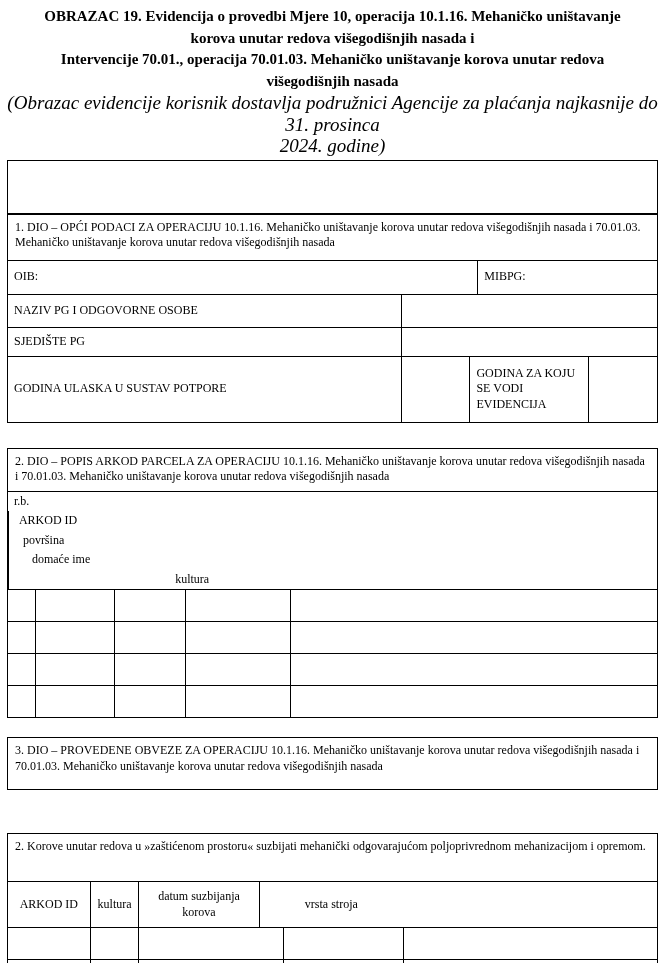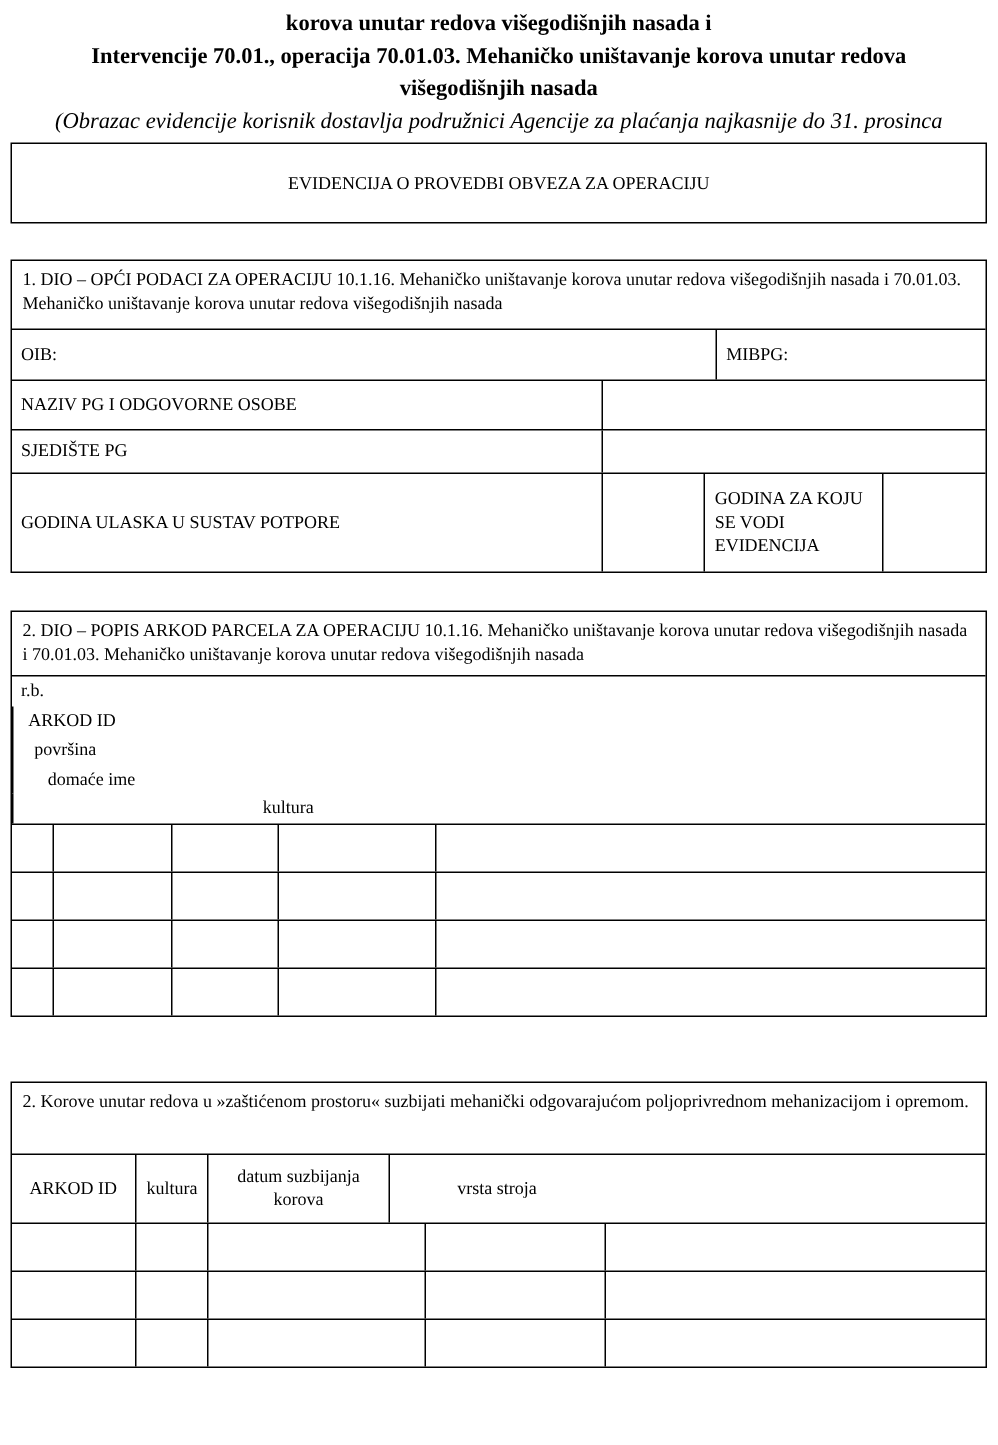"OBRAZAC 19. Evidencija o provedbi" p.title-line { html: none -> <p>OBRAZAC 19. Evidencija o provedbi Mjere 10, operacija 10.1.16. Mehaničko uništavanje</p> }
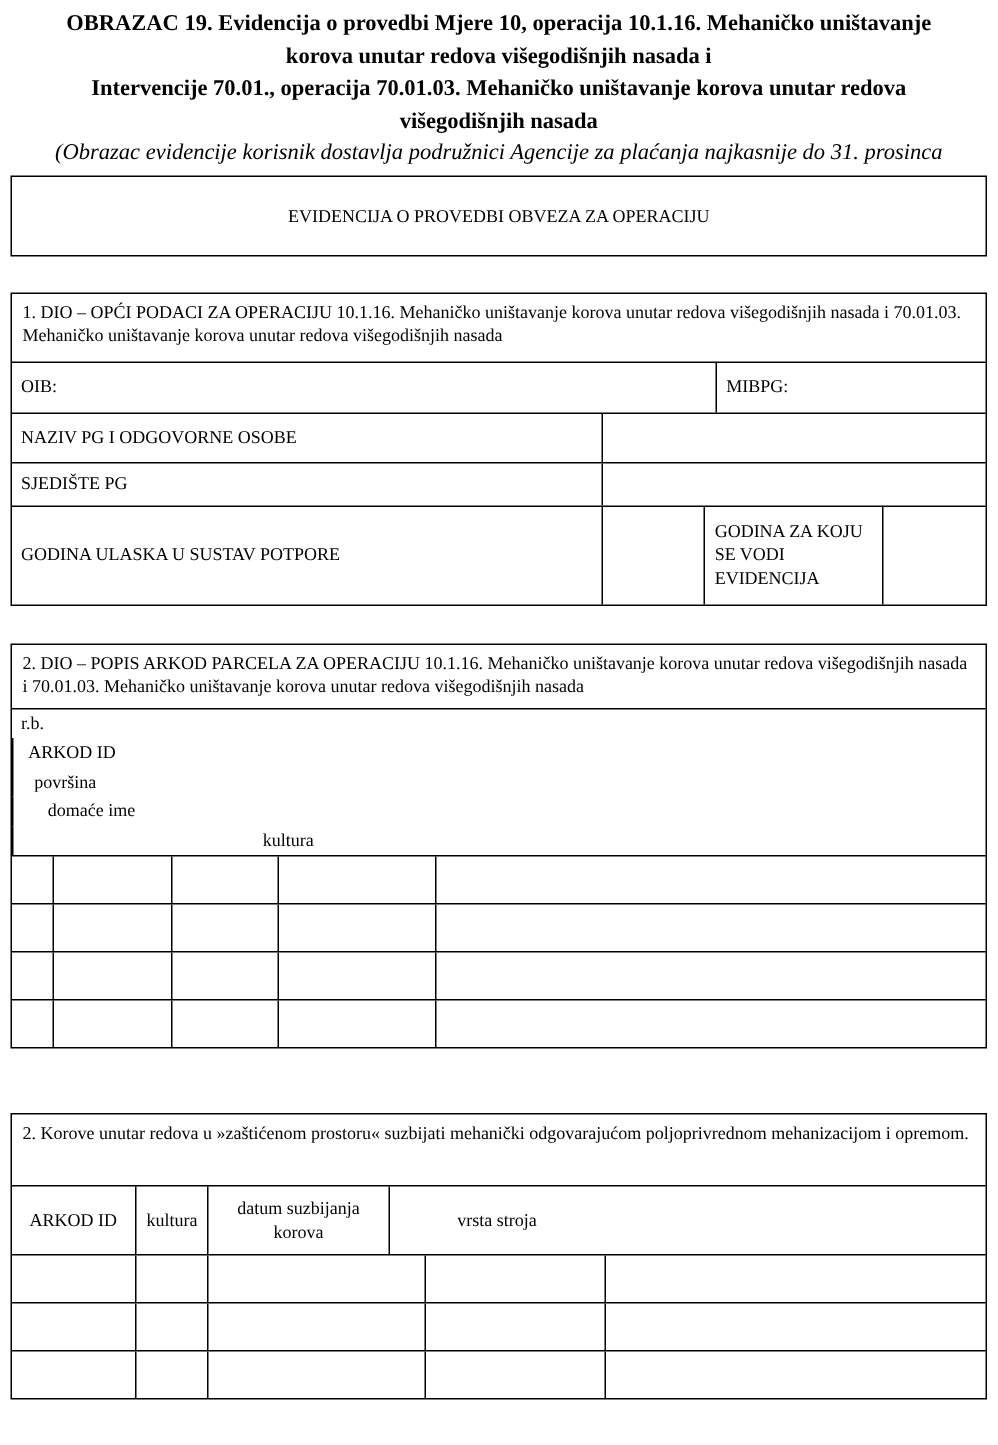"(Obrazac evidencije korisnik dostavlja" .note-line { font-size: 15px -> 19px }
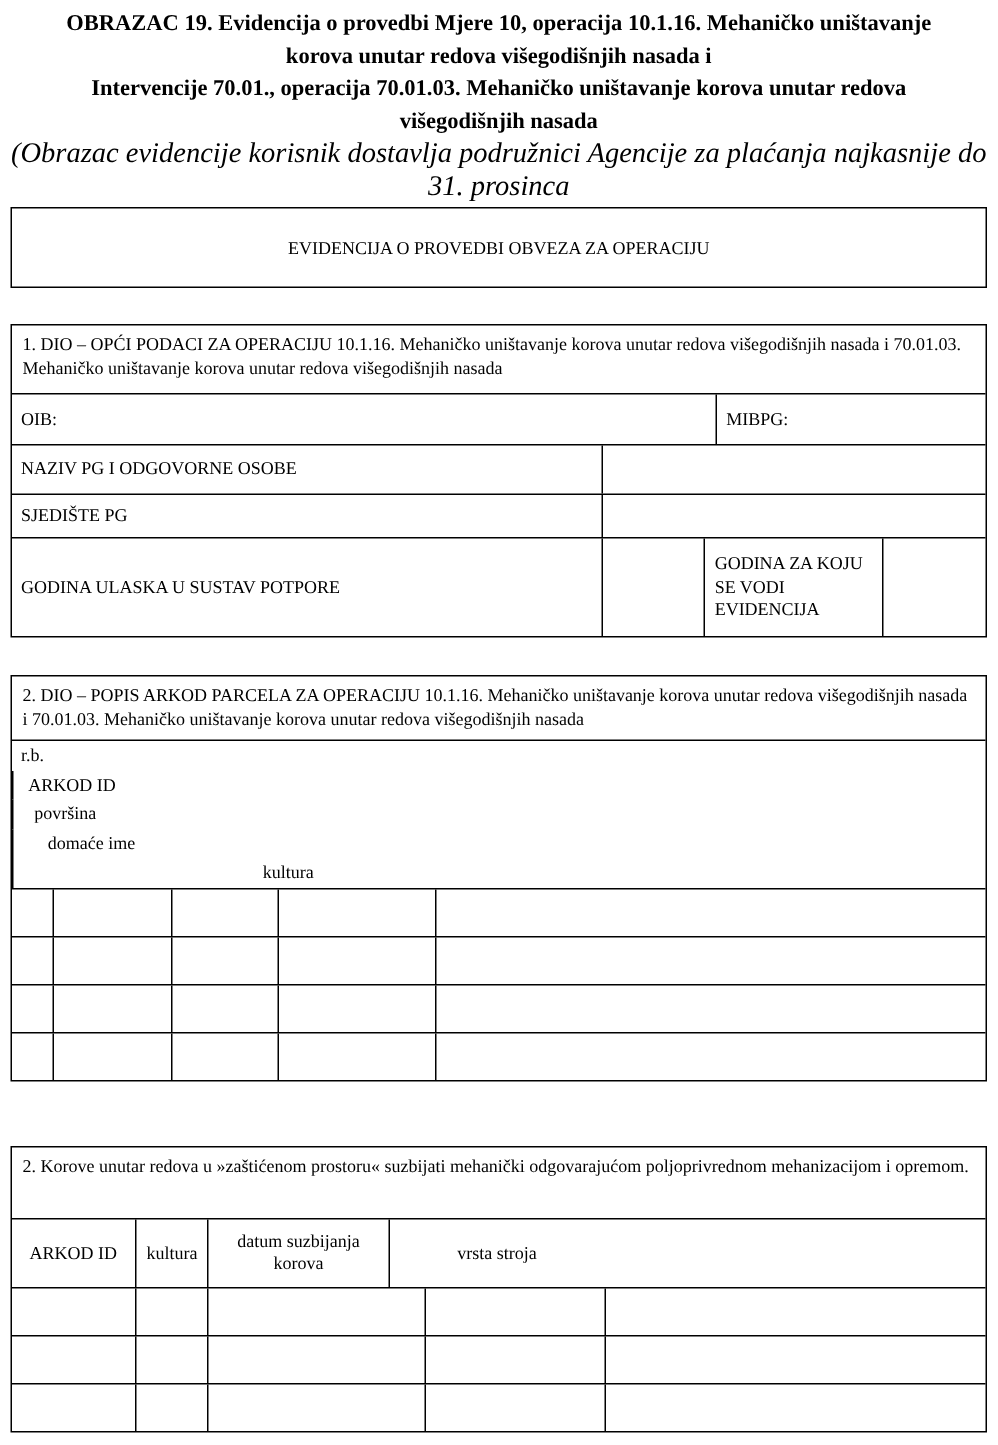"2024. godine)" p.note-line { html: none -> <p>2024. godine)</p> }
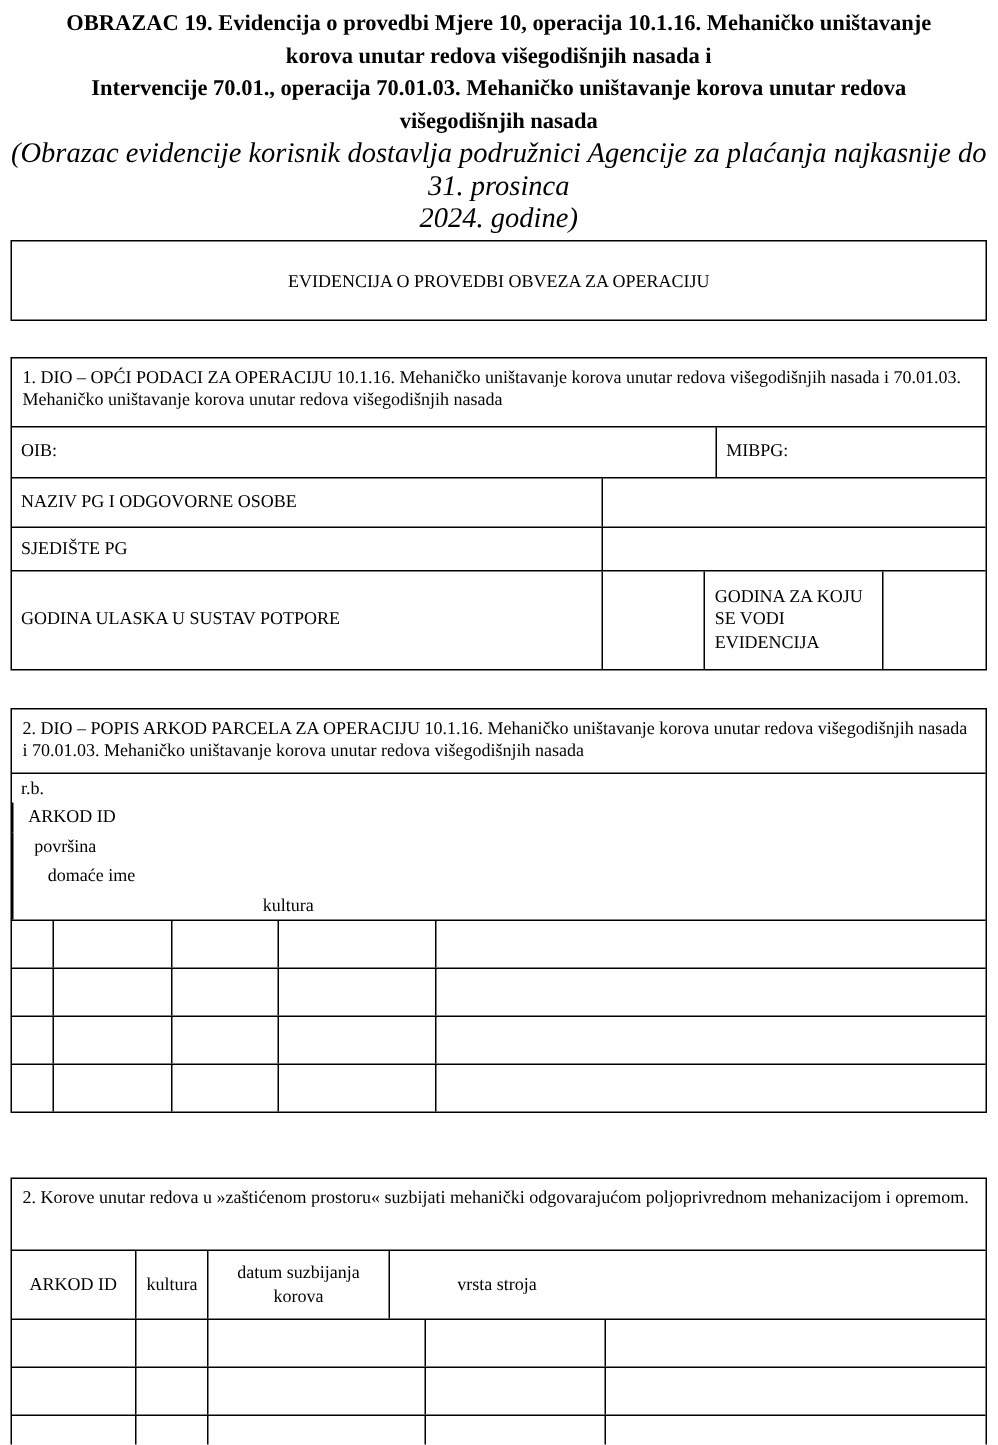"EVIDENCIJA O PROVEDBI OBVEZA ZA" div { html: <div>EVIDENCIJA O PROVEDBI OBVEZA ZA OPERACIJU</div> -> none }
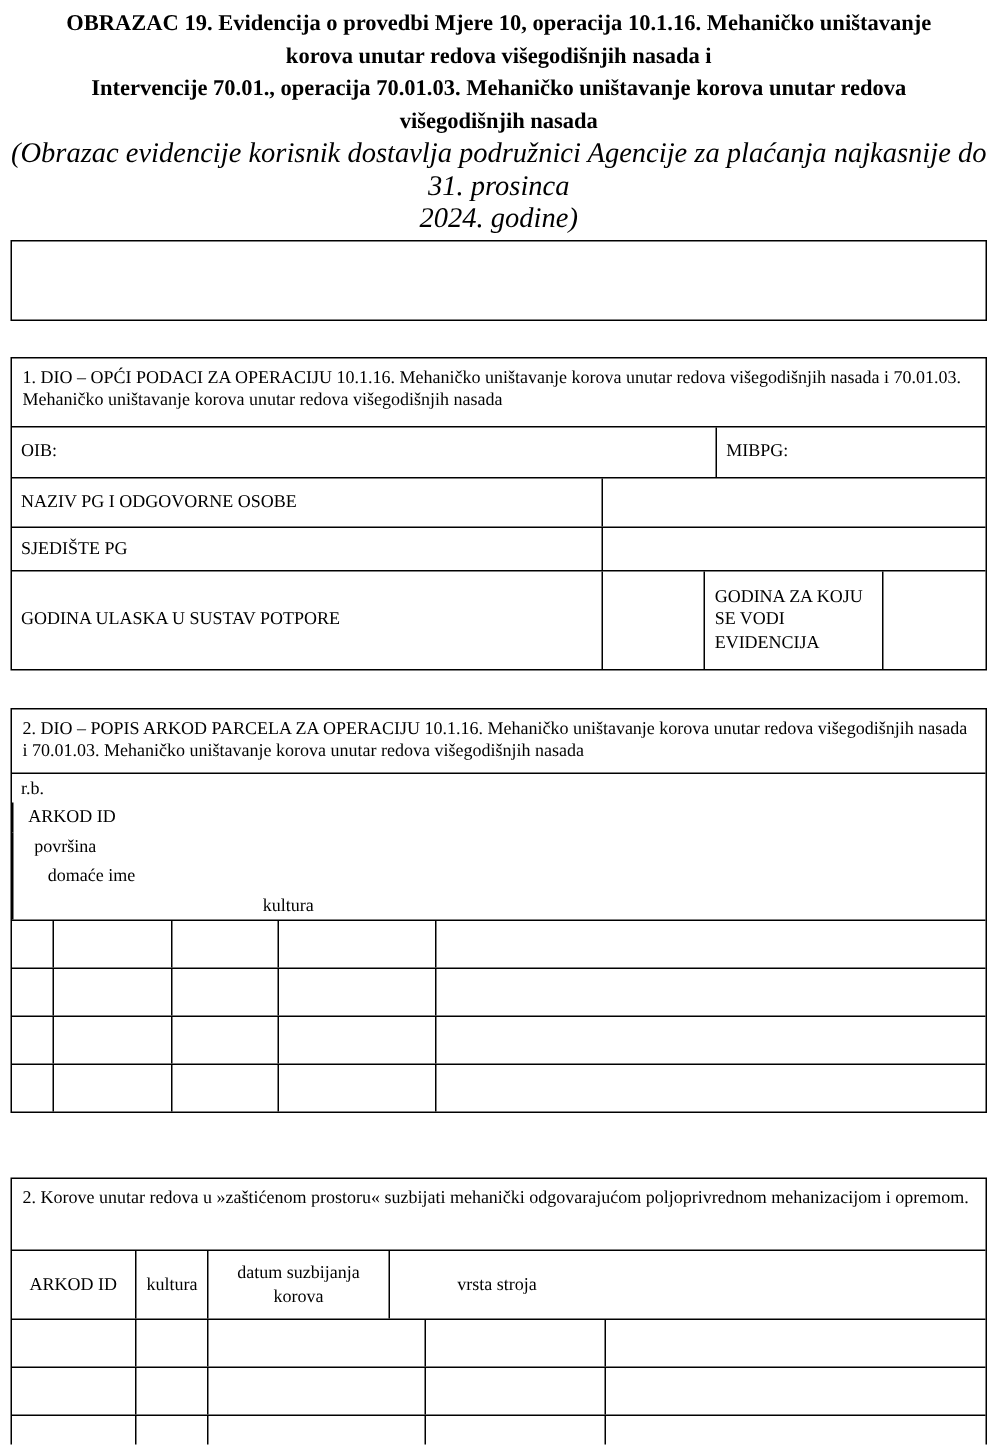"1. DIO – OPĆI PODACI" .mt-s1 { margin-top: 24px -> none }
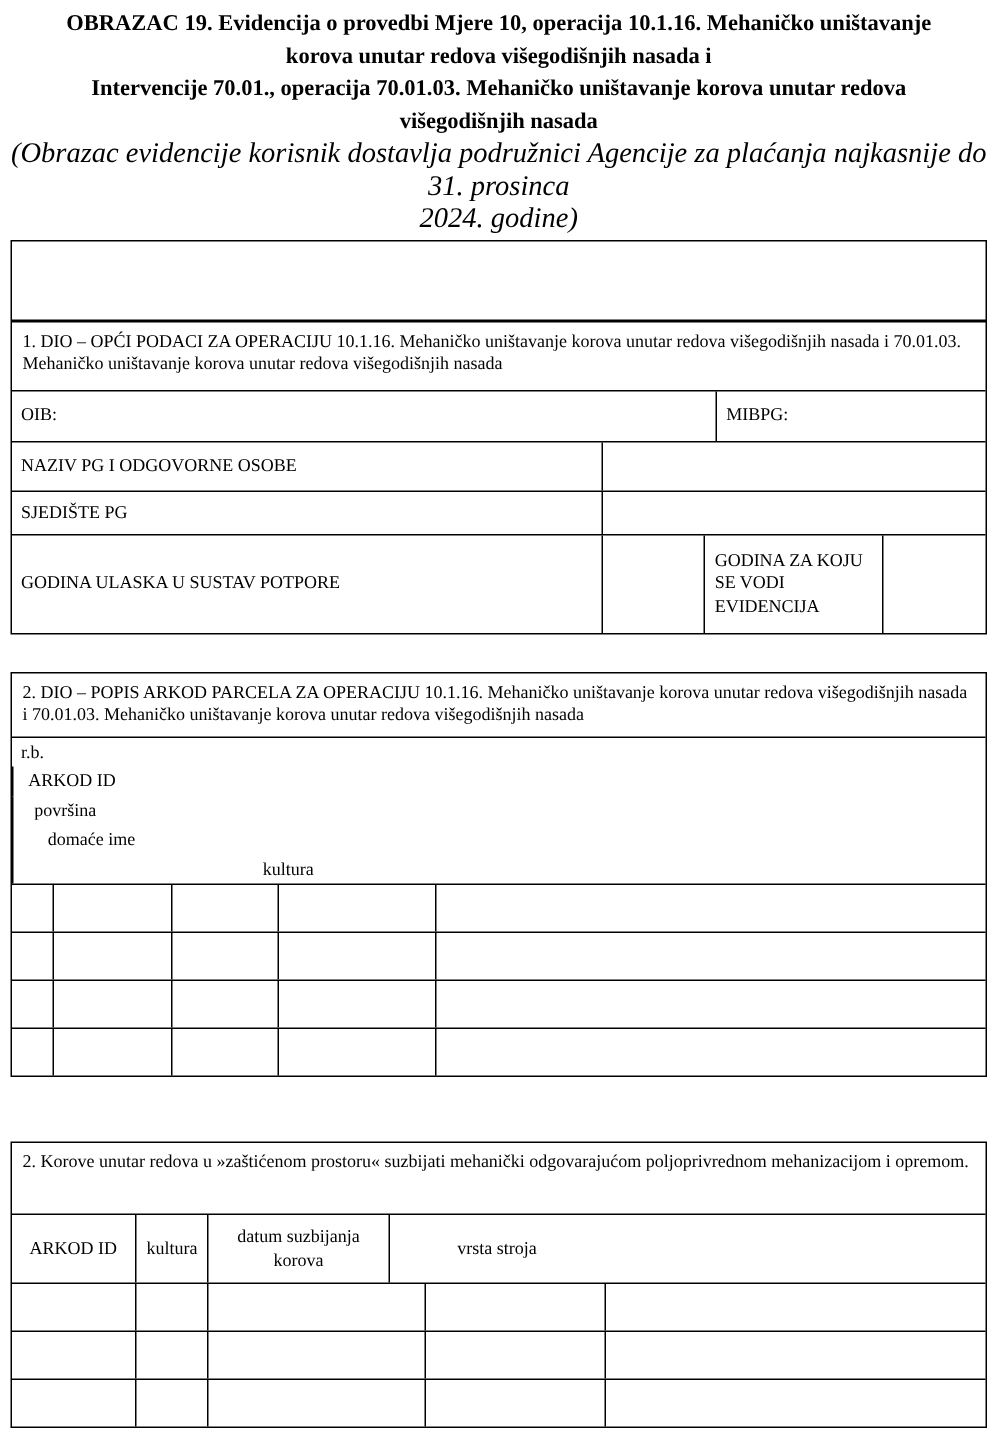"3. DIO – PROVEDENE OBVEZE" div.ftable { html: none -> <div> <div> <div>3. DIO – PROVEDENE OBVEZE ZA OPERACIJU 10.1.16. Mehaničko uništavanje korova unutar redova višegodišnjih nasada i 70.01.03. Mehaničko uništavanje korova unutar redova višegodišnjih nasada</div> </div> </div> }
